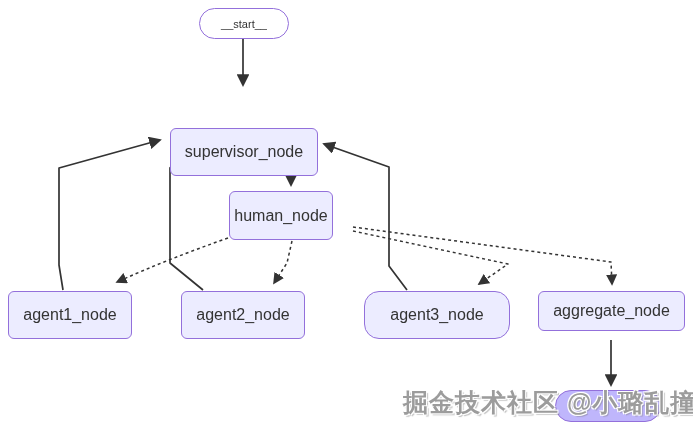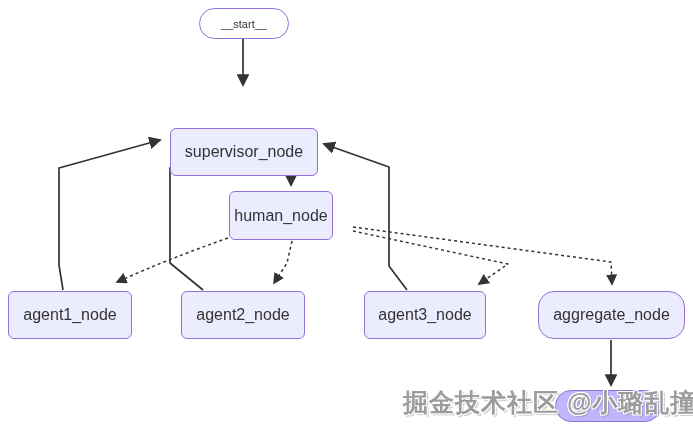"agent3_node" .node.agent3 { border-radius: none -> 15px; width: 122px -> 146px }
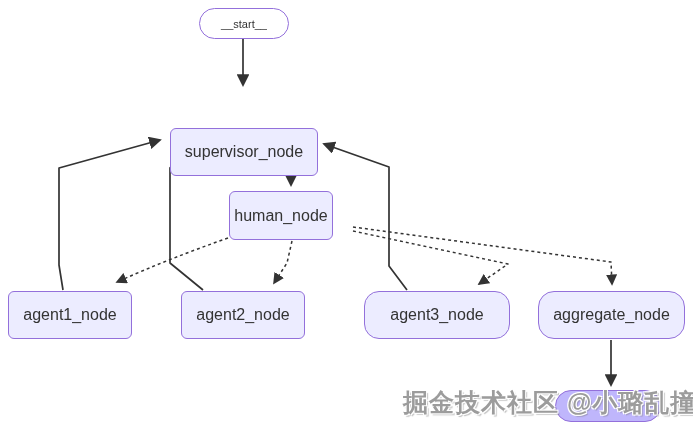"aggregate_node" .node.aggregate { border-radius: 16px -> none; height: 48px -> 40px }
